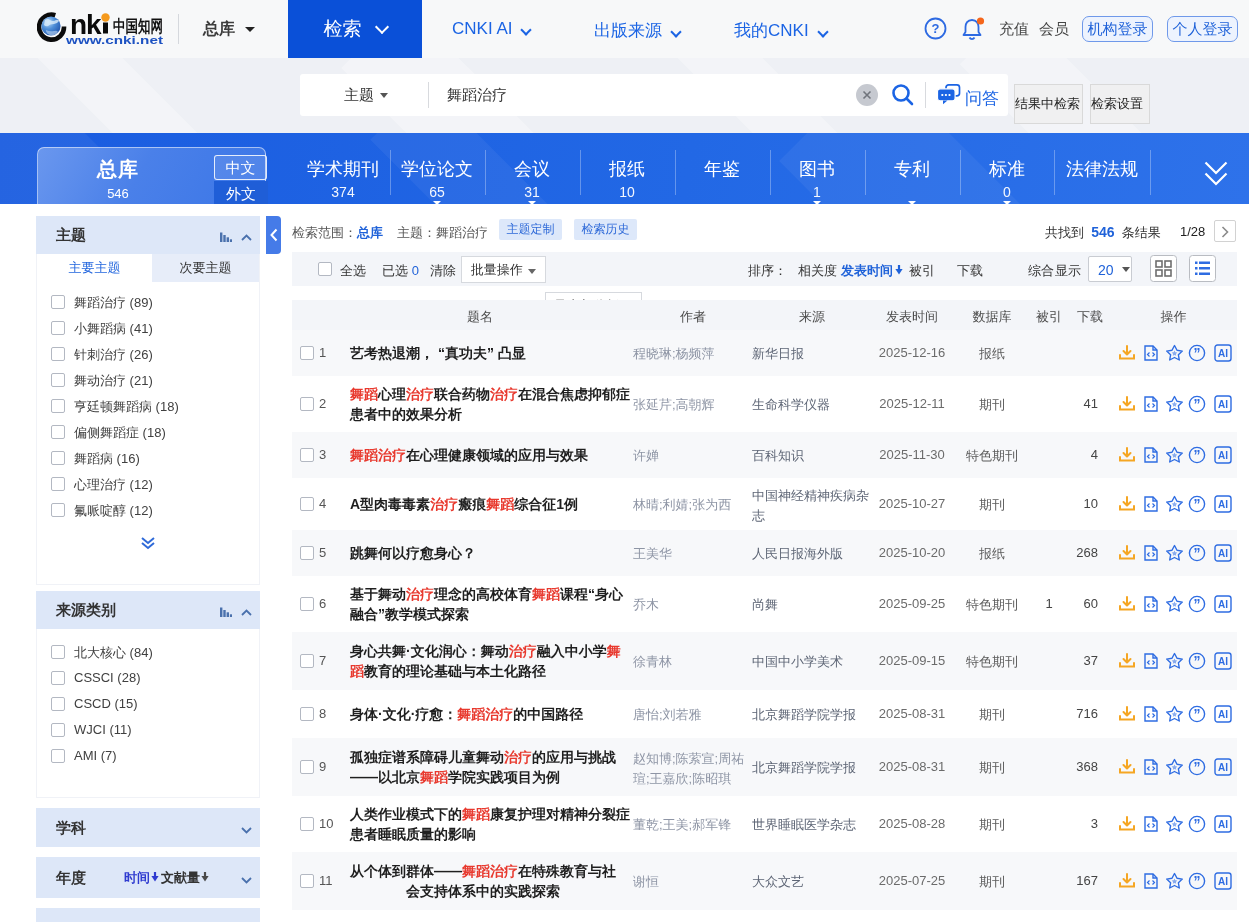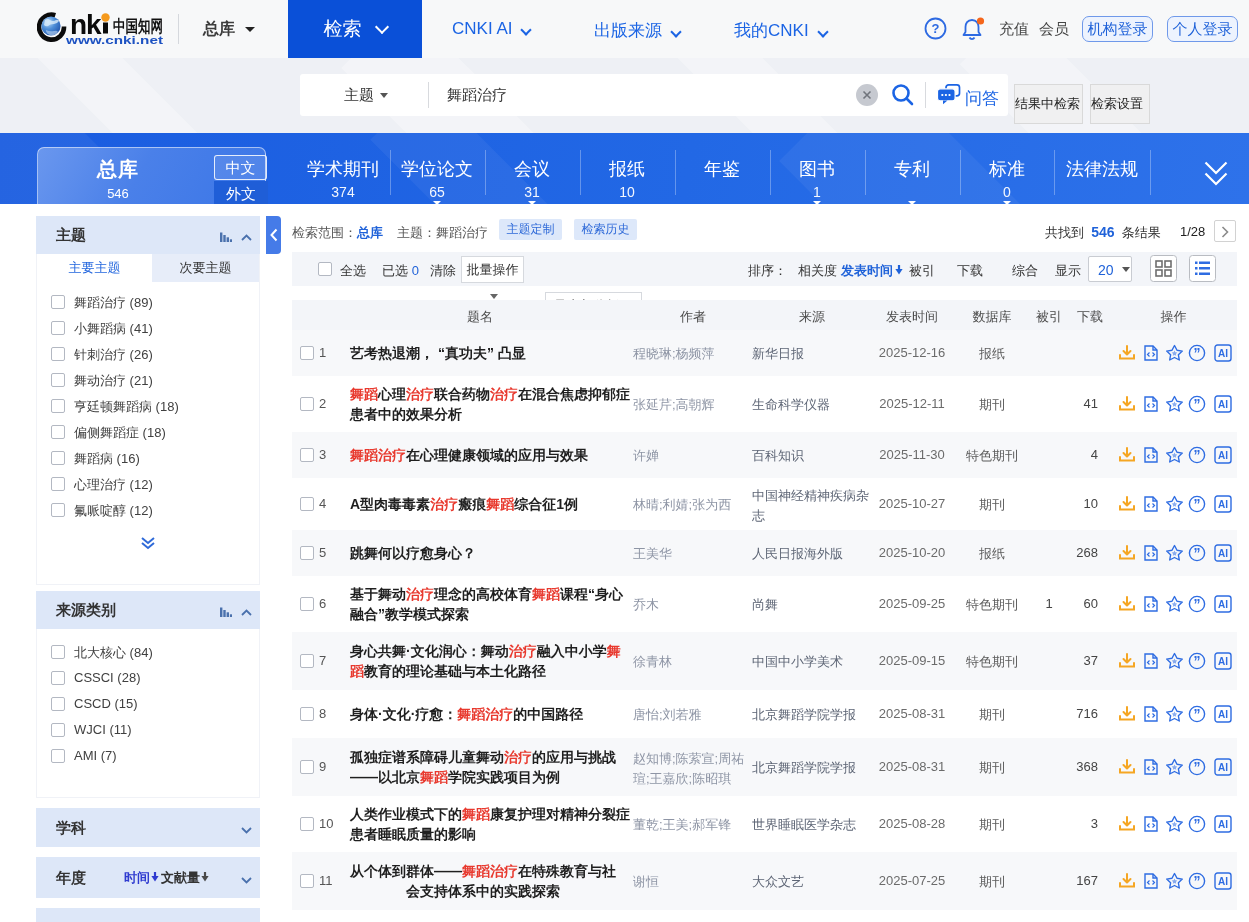"批量操作" span { width: 63px -> 85px }
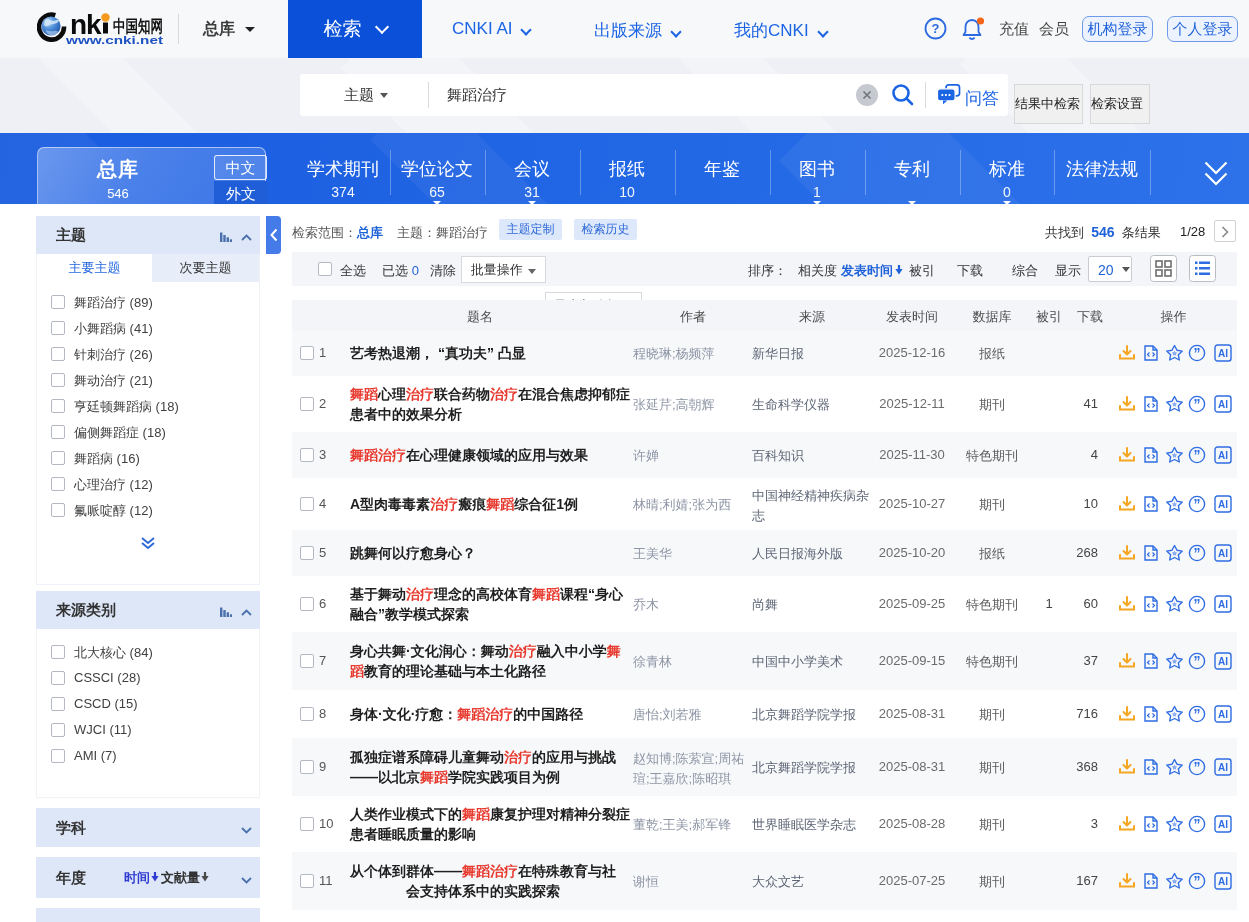"综合" span { left: 720px -> 736px }
